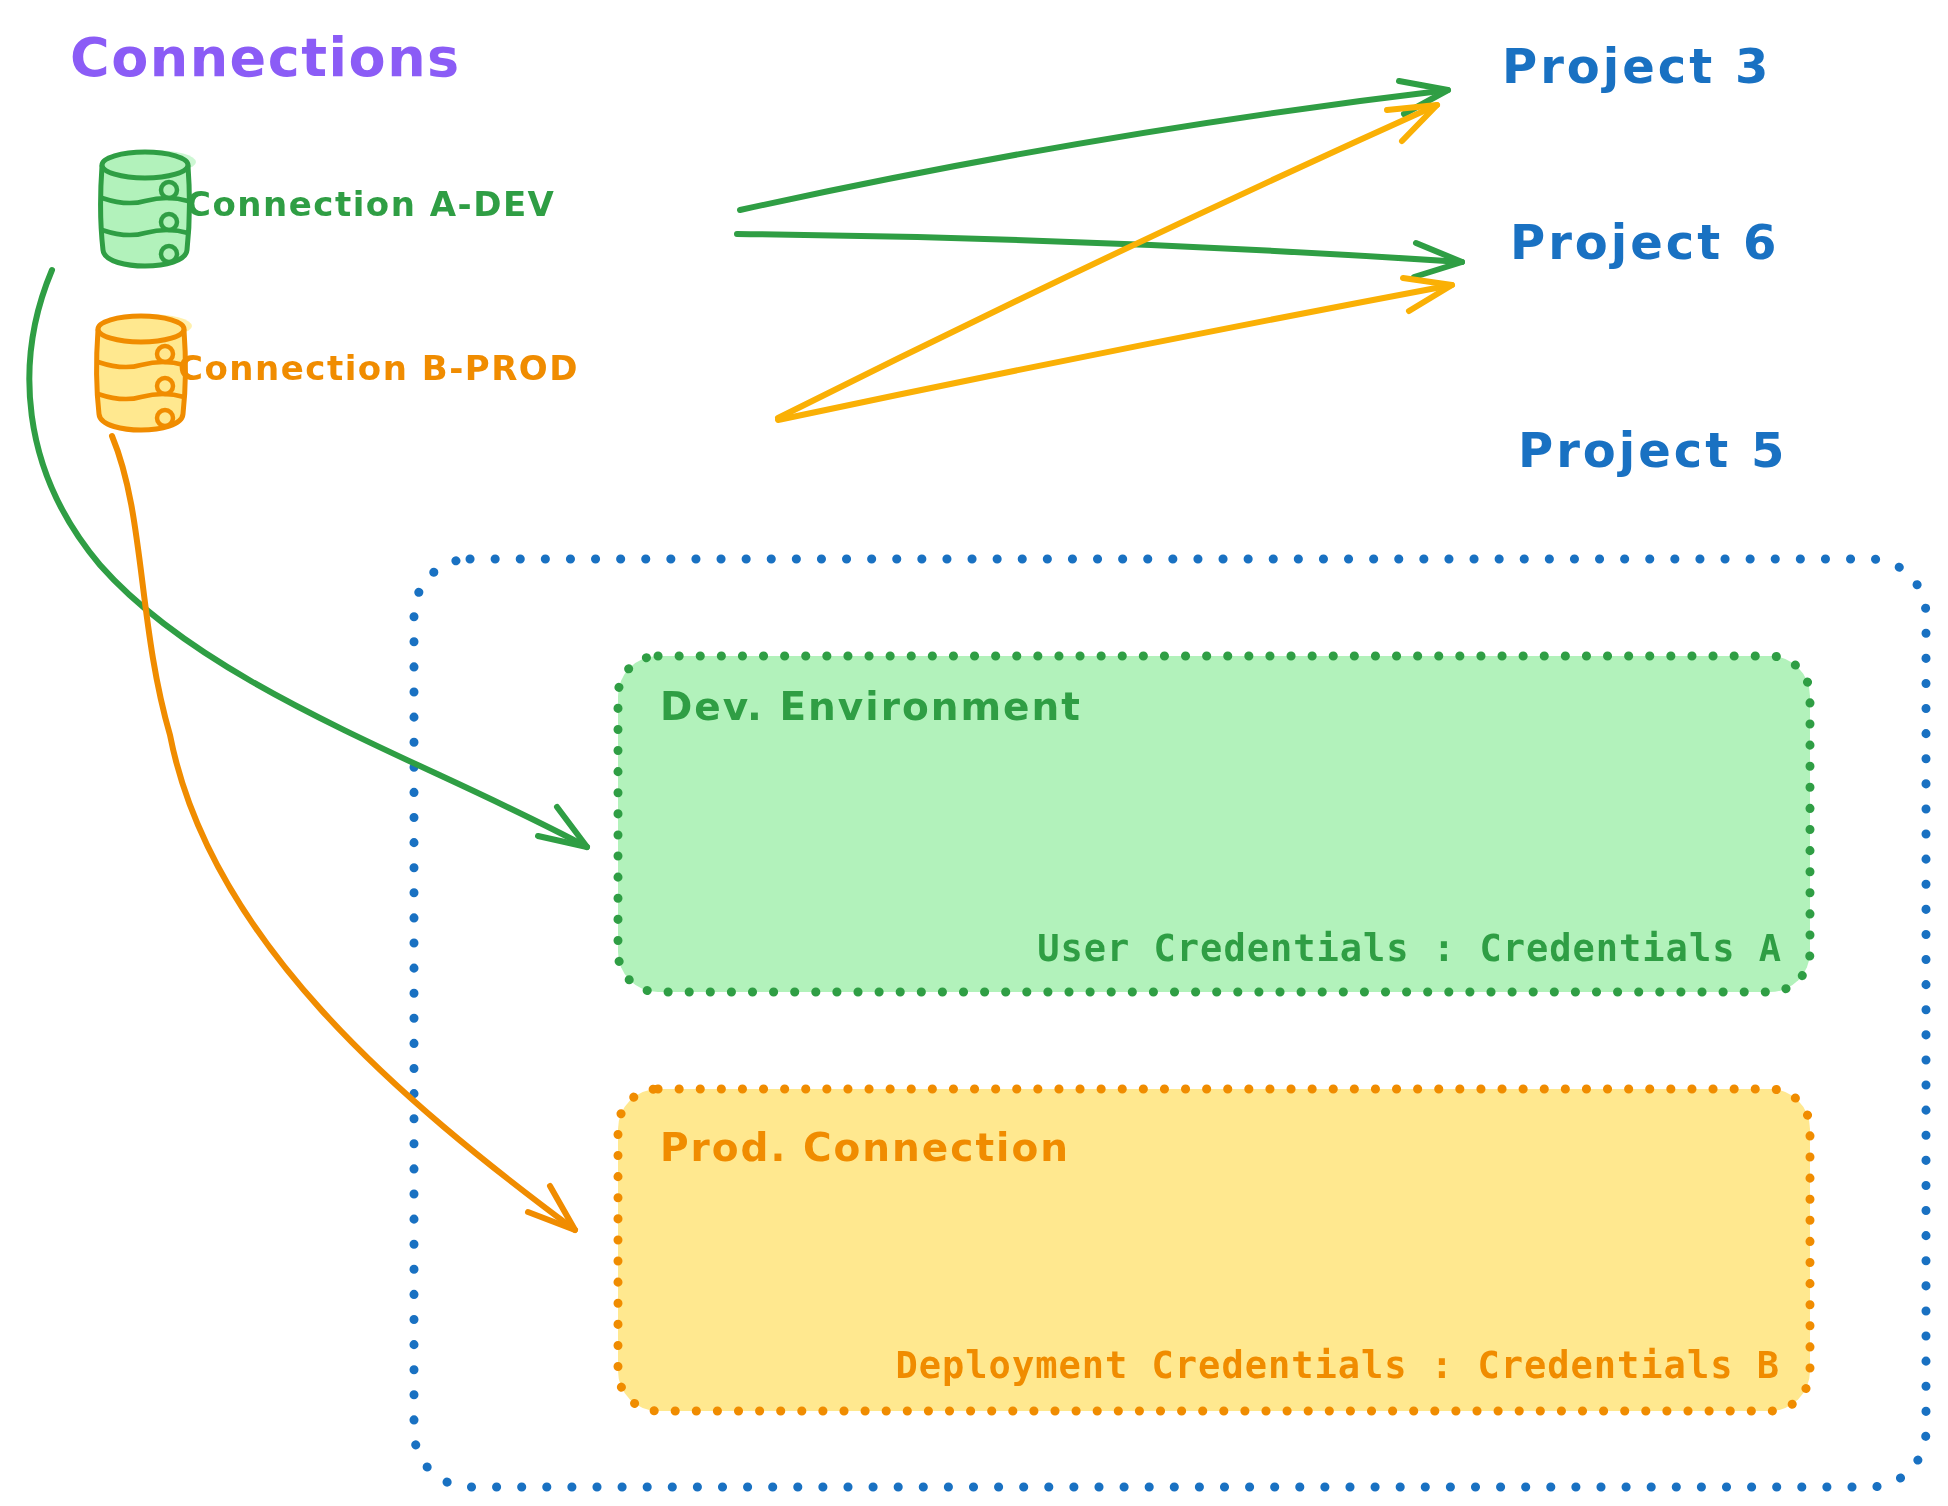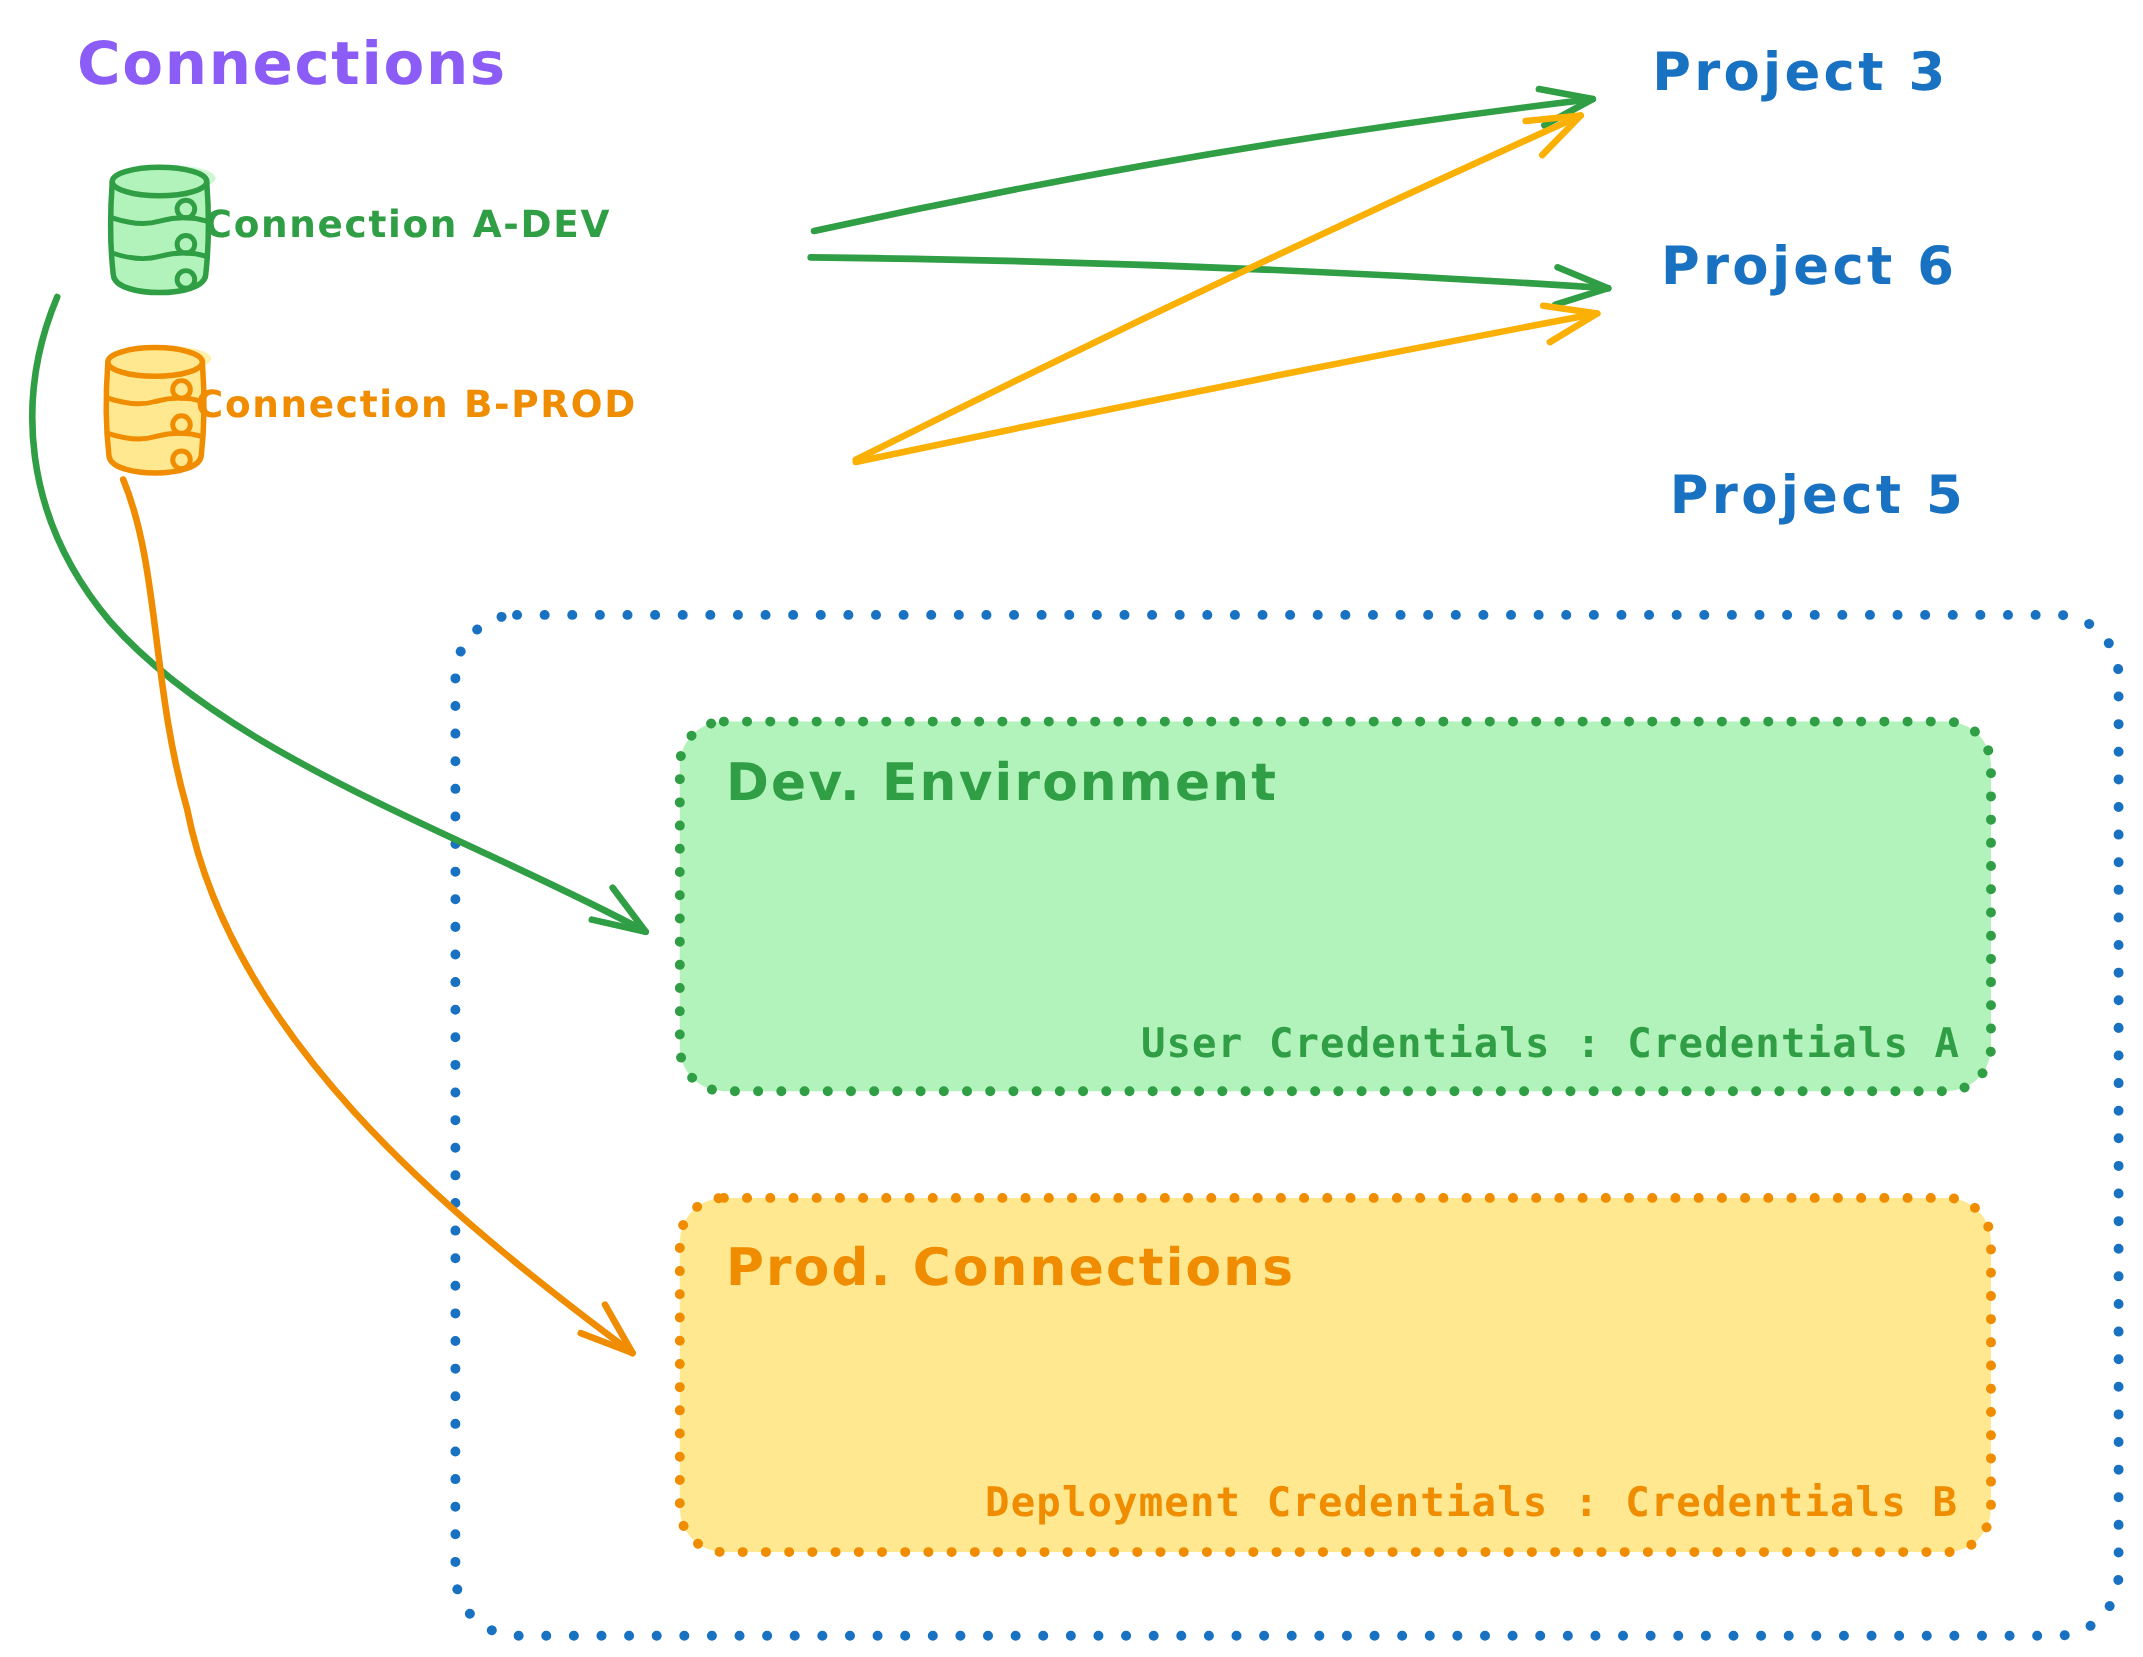"Dev. Environment" .env-title { font-size: 47px -> 39px }
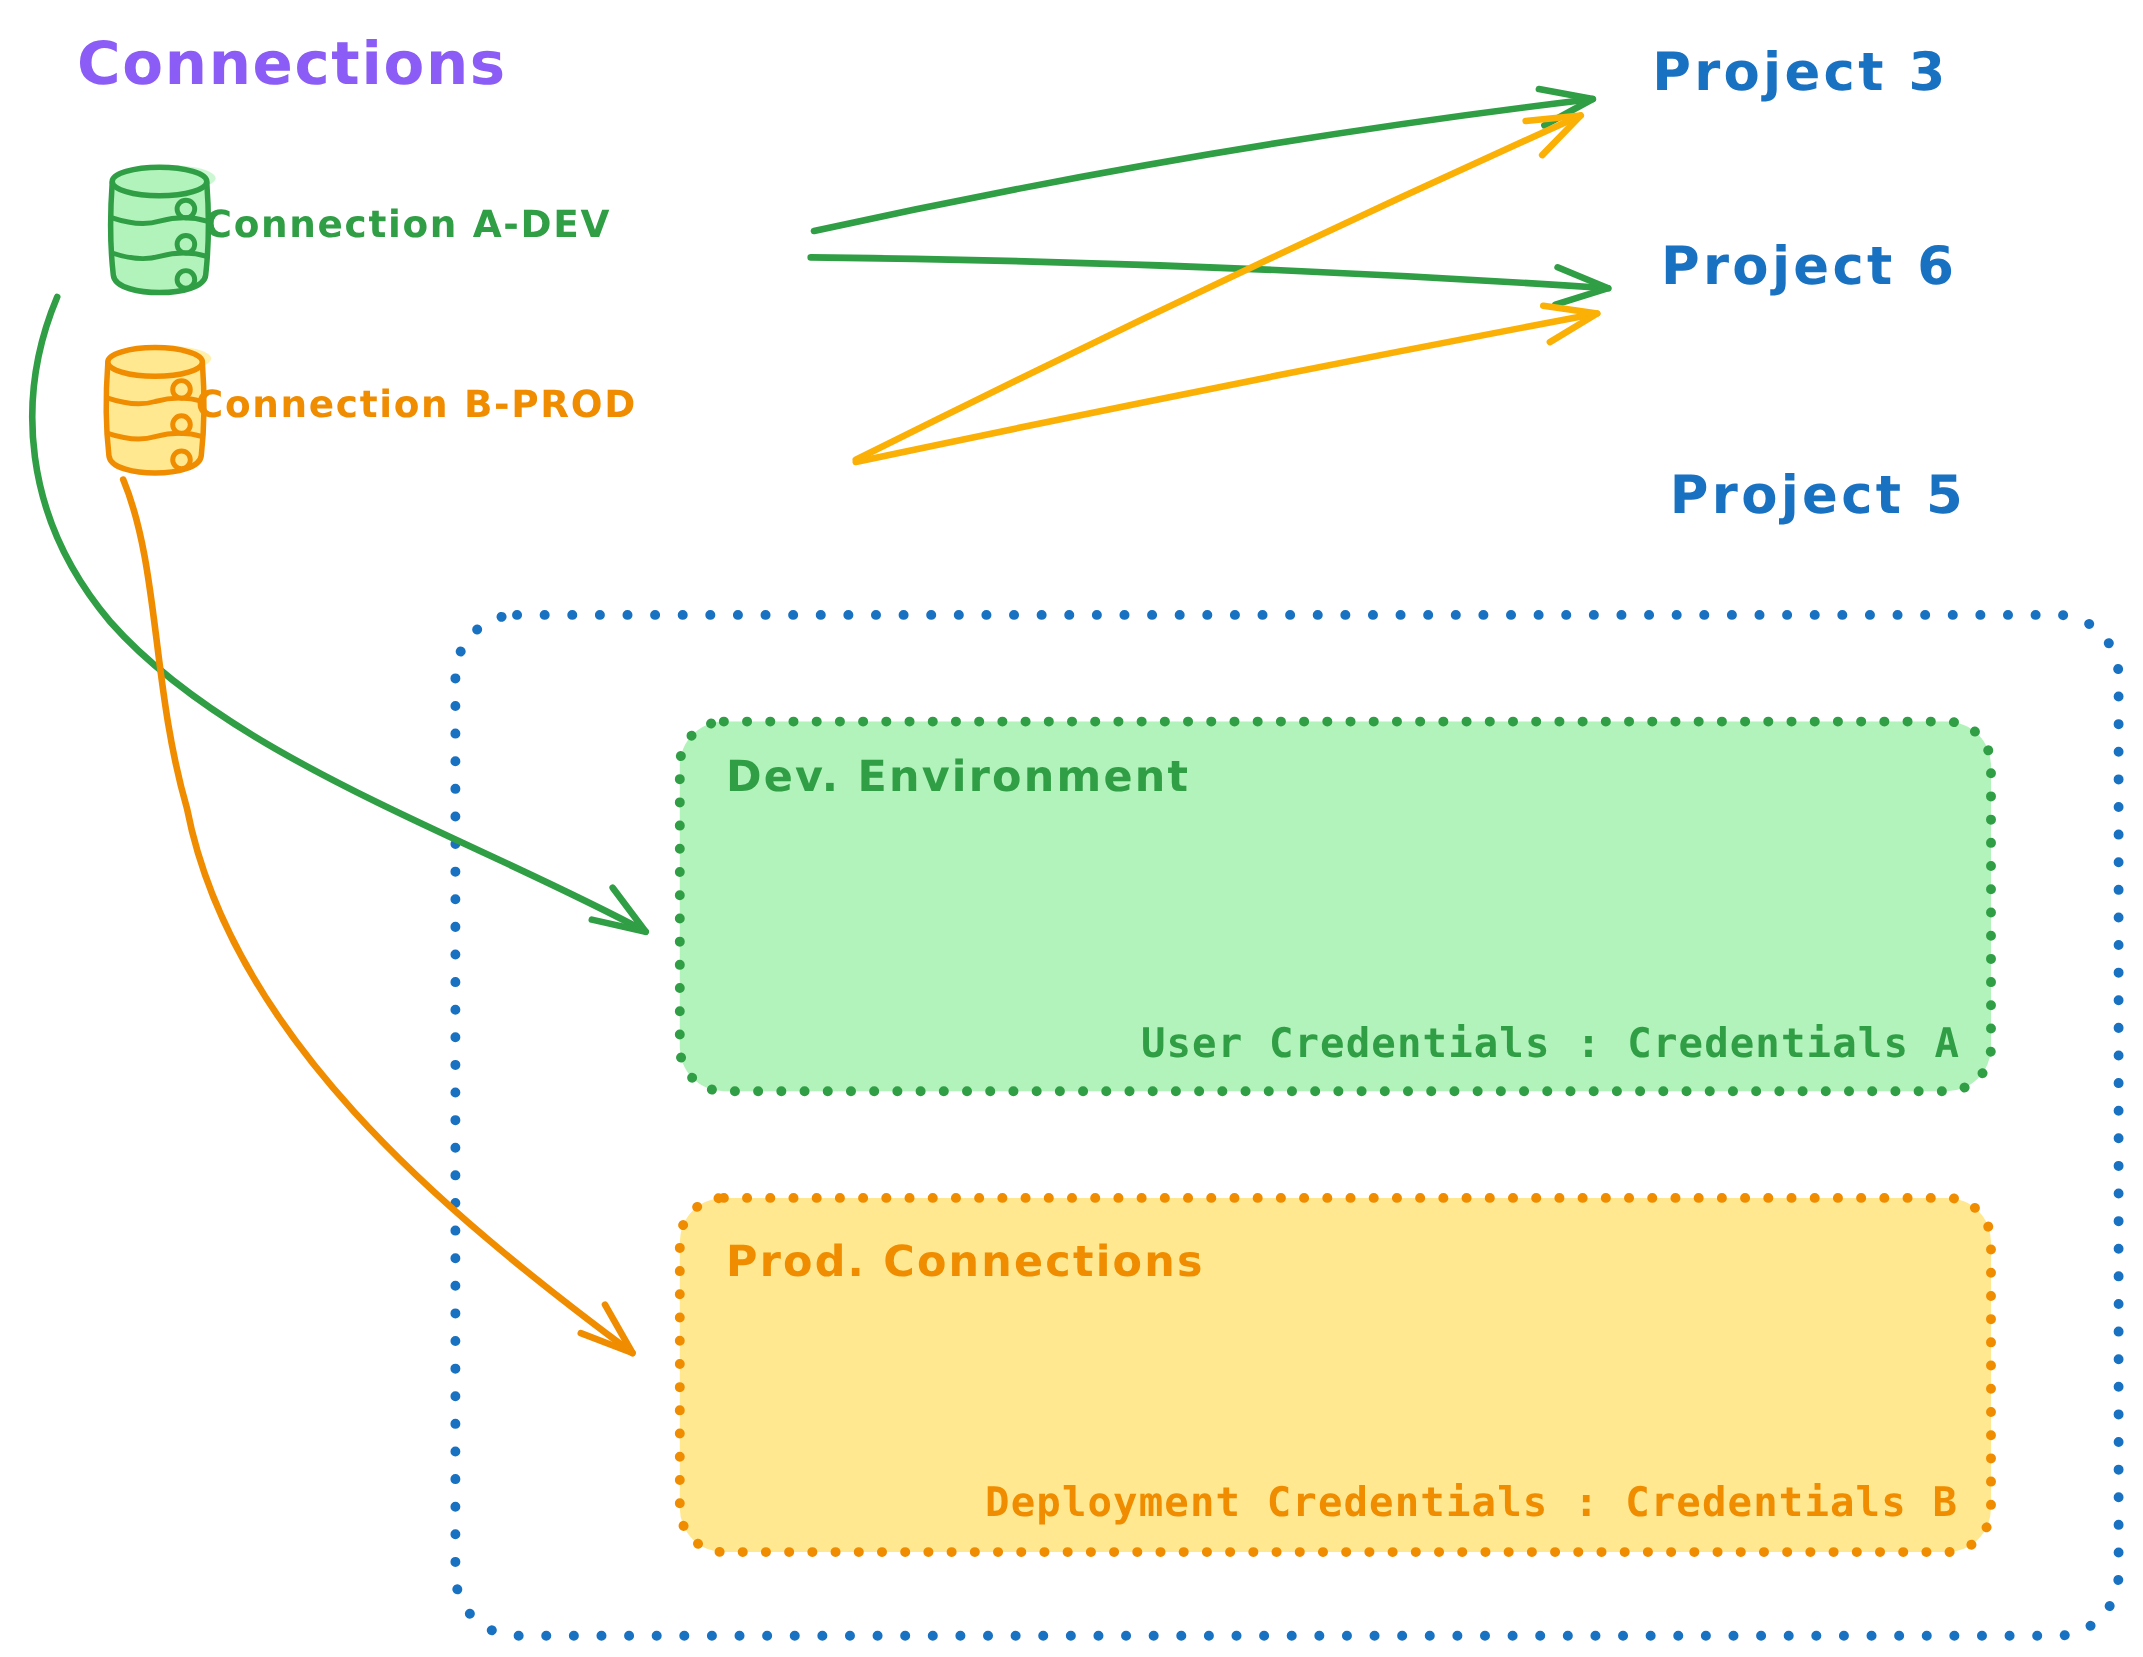"Prod. Connections" div.env-title { text: Connections -> Connection }
